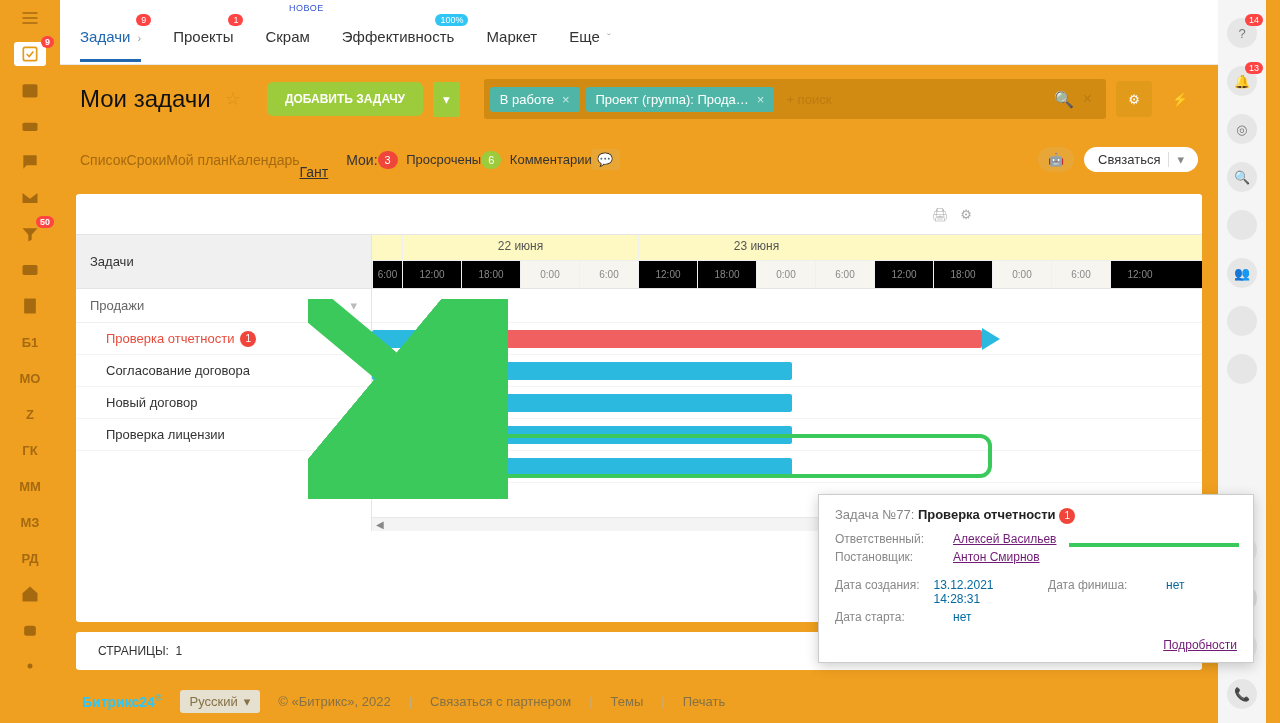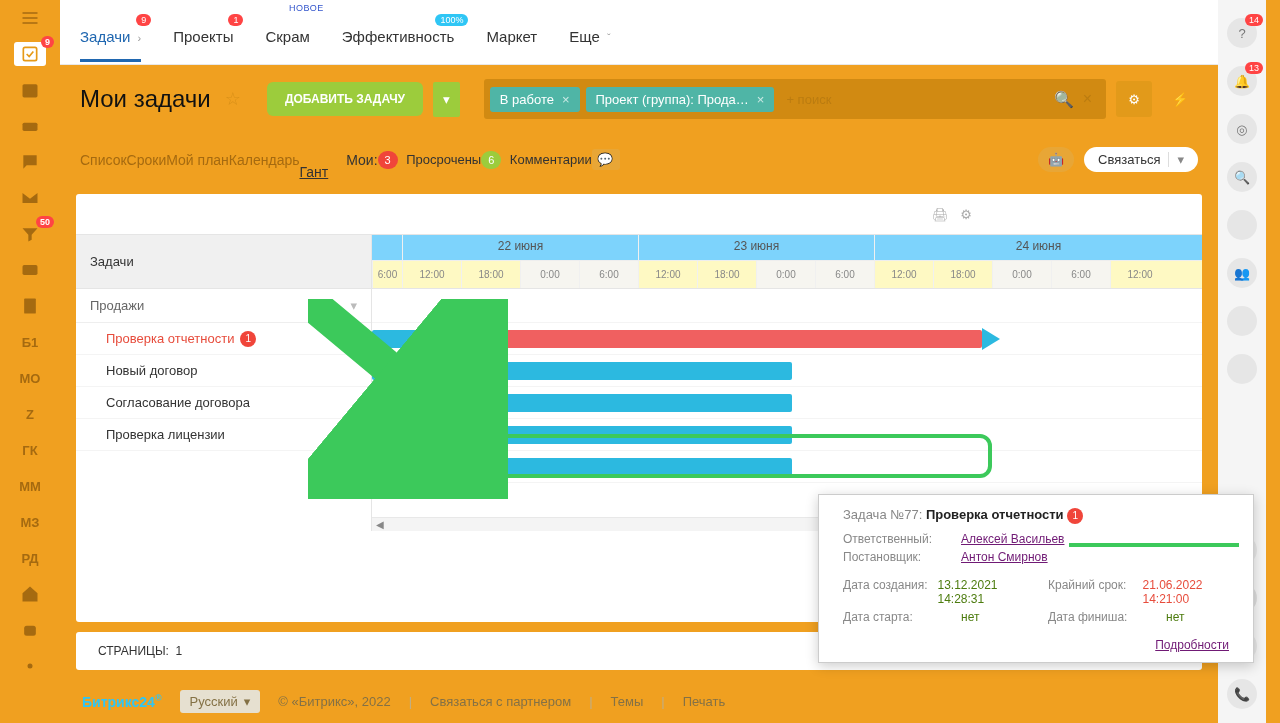"22 июня" .g-date-row { background: #7dd3fc -> #fef9c3 }
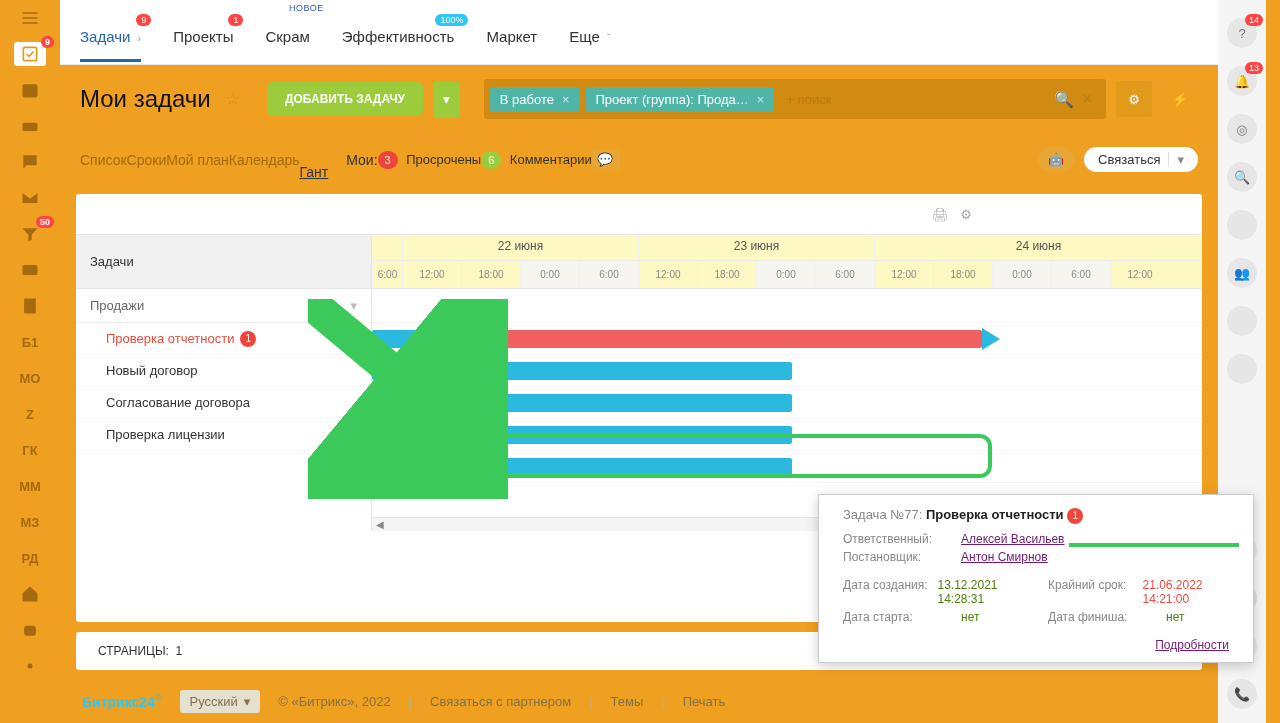"24 июня" div.g-date { html: <div>24 июня</div> -> none }
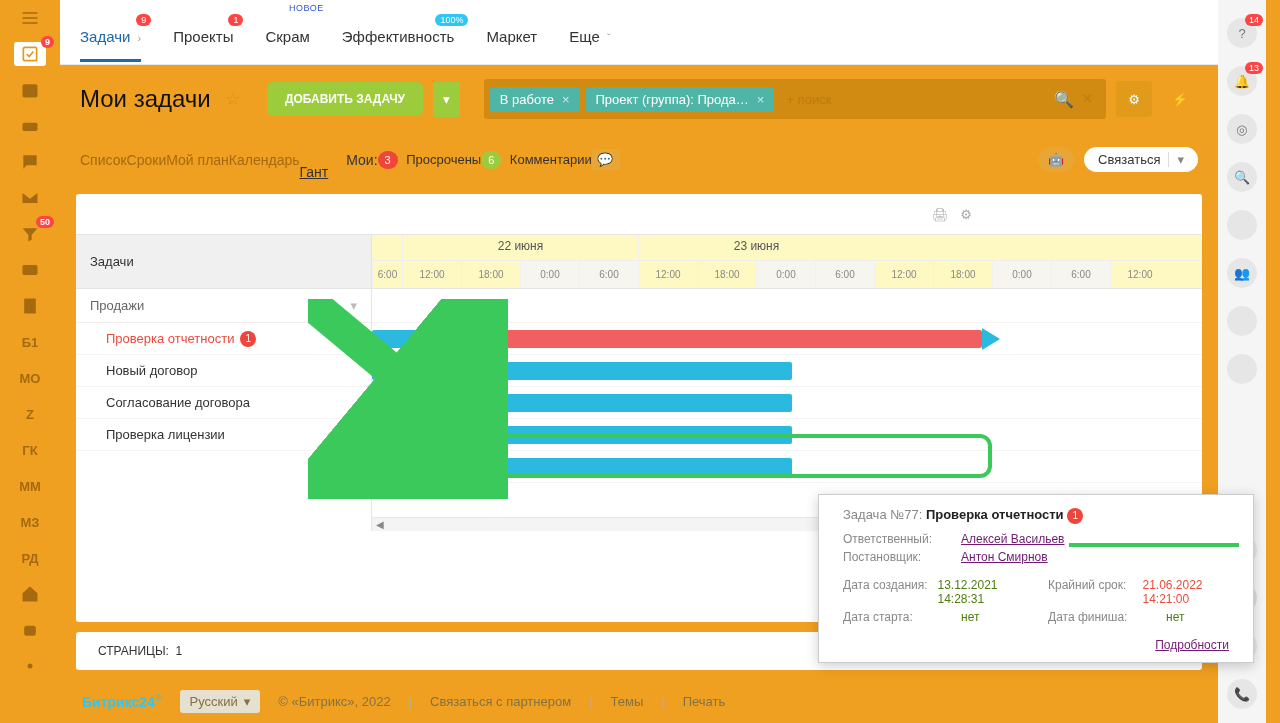"6:00" .g-time-row { background: #fef9c3 -> #000000 }
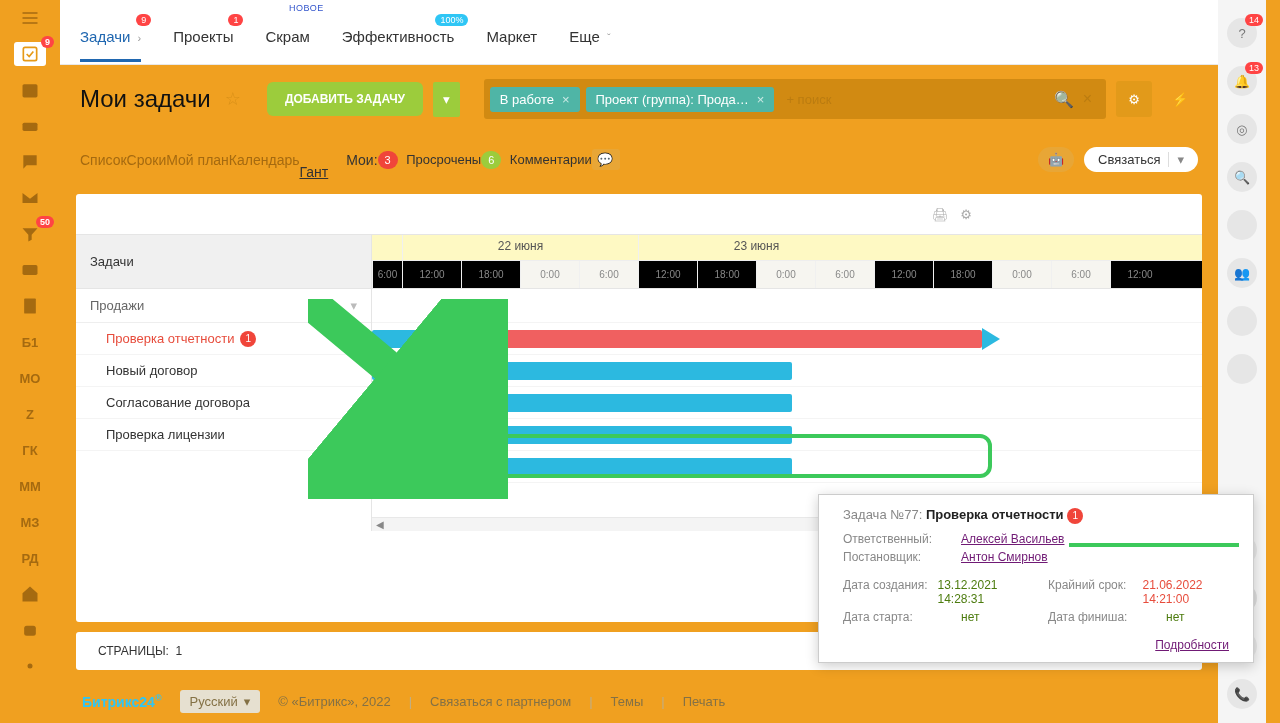"Новый договор" div.g-task { order: before "Согласование договора" -> after "Согласование договора" }
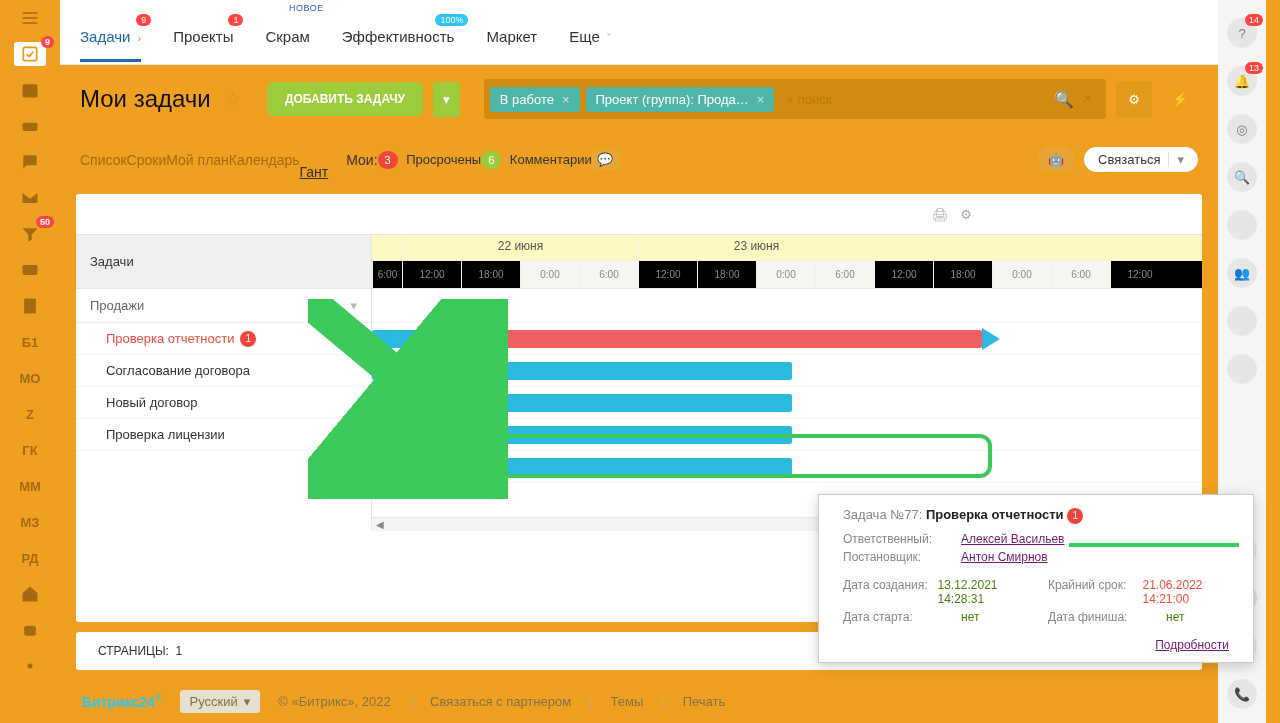"Задача №77: Проверка отчетности 1" .task-card { padding: 12px 24px 10px -> 12px 16px 10px }
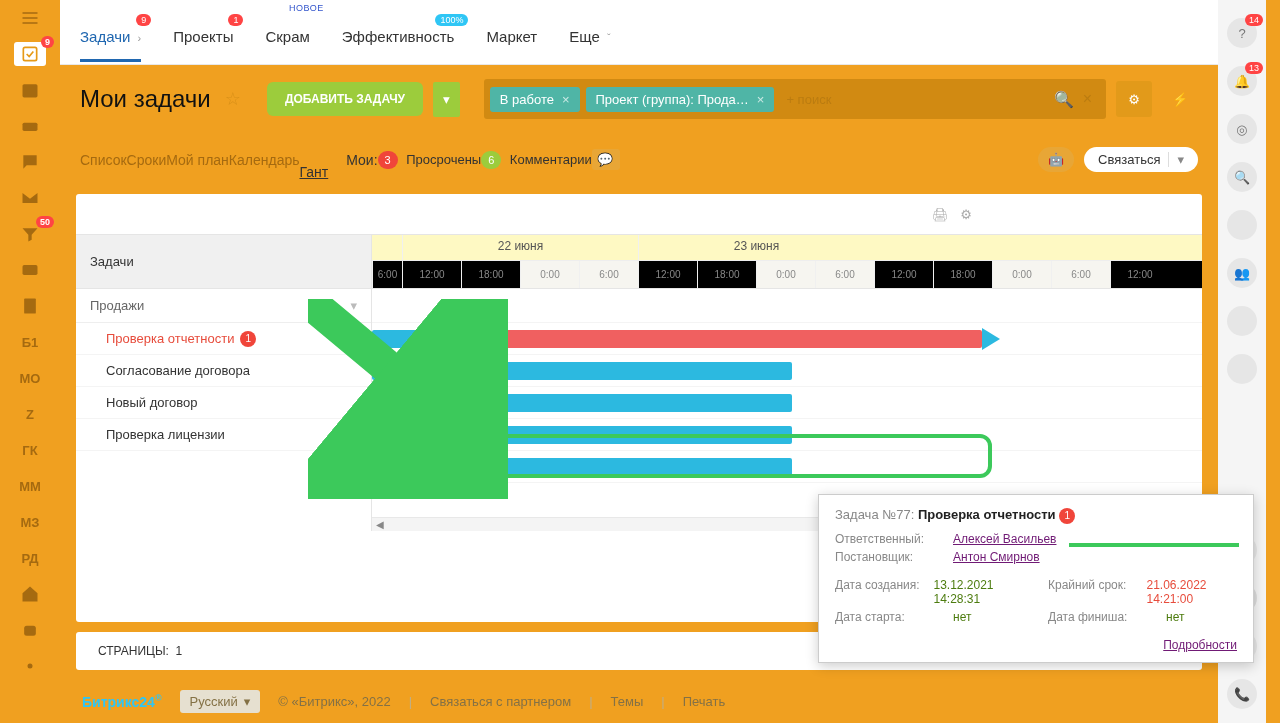"13.12.2021 14:28:31" .tc-val { color: #4d7c0f -> #0369a1 }
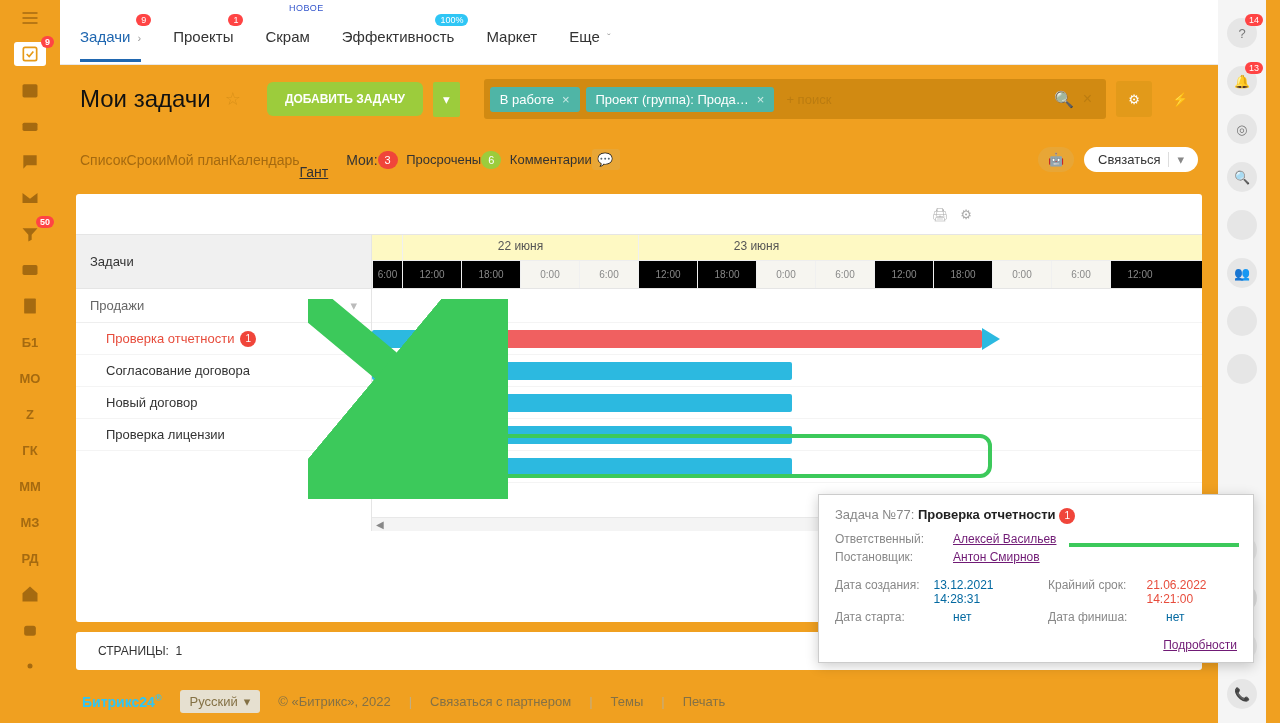"Крайний срок:" div.task-card-row { html: <div> <span>Крайний срок:</span> <span>21.06.2022 14:21:00</span> </div> -> none }
